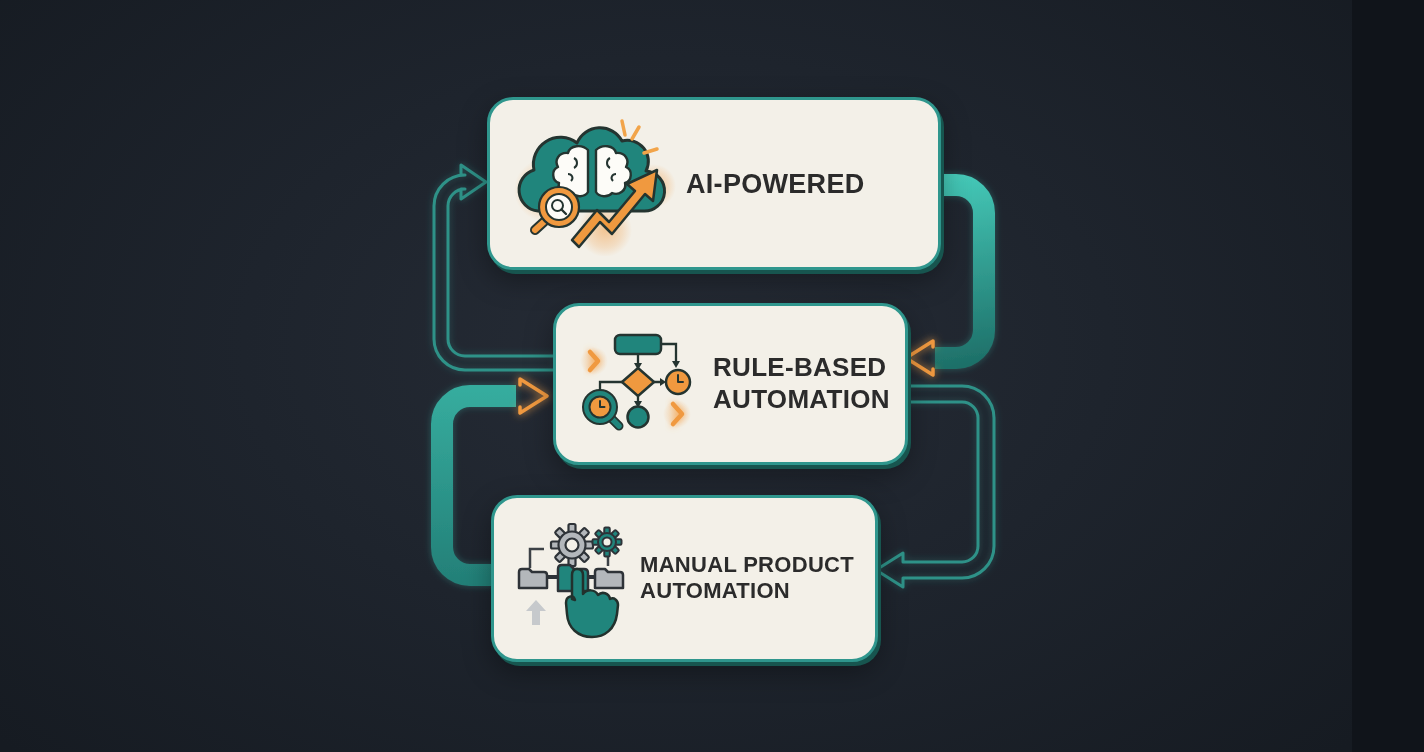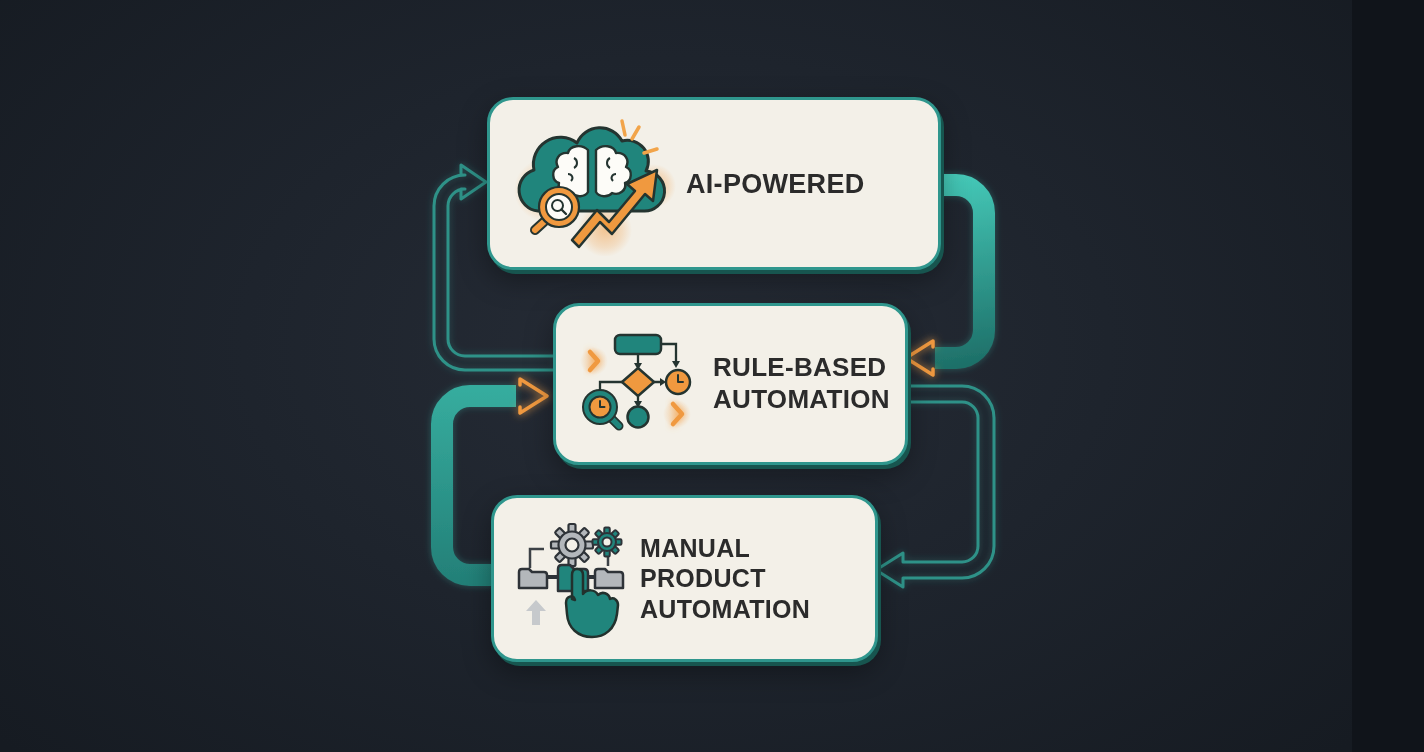"MANUAL PRODUCT" #node-manual .label { font-size: 25px -> 22px }
